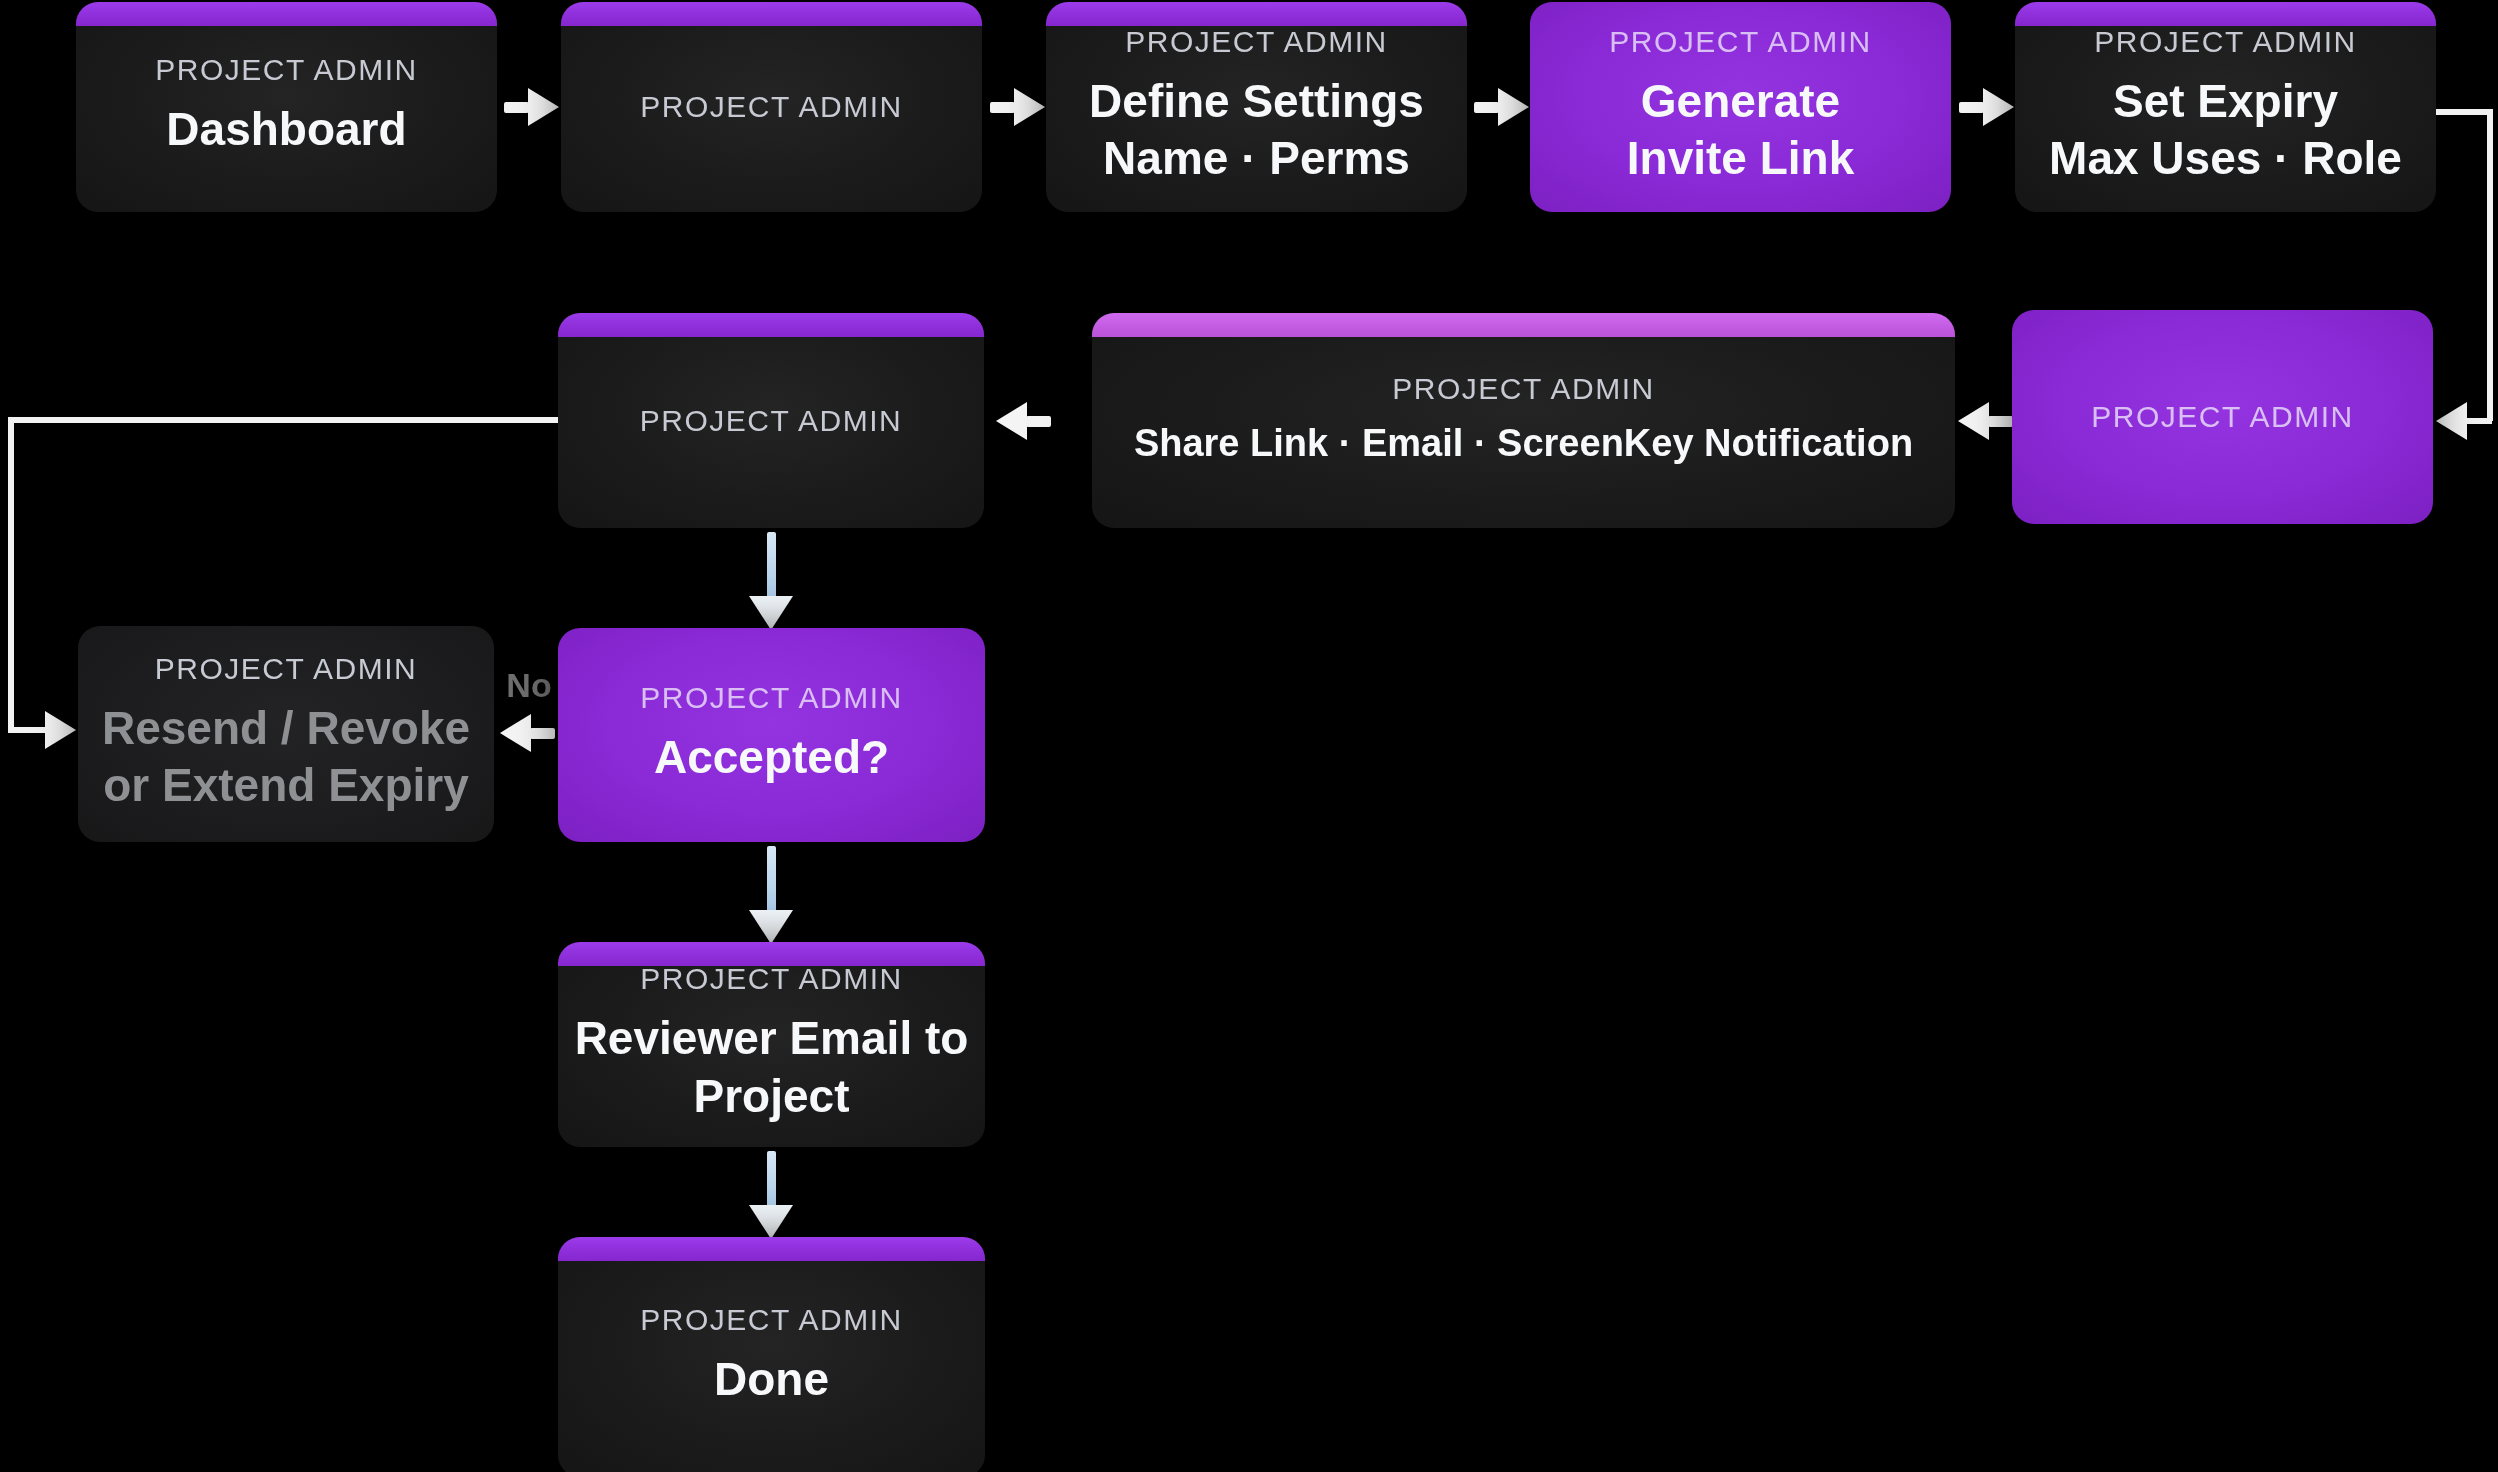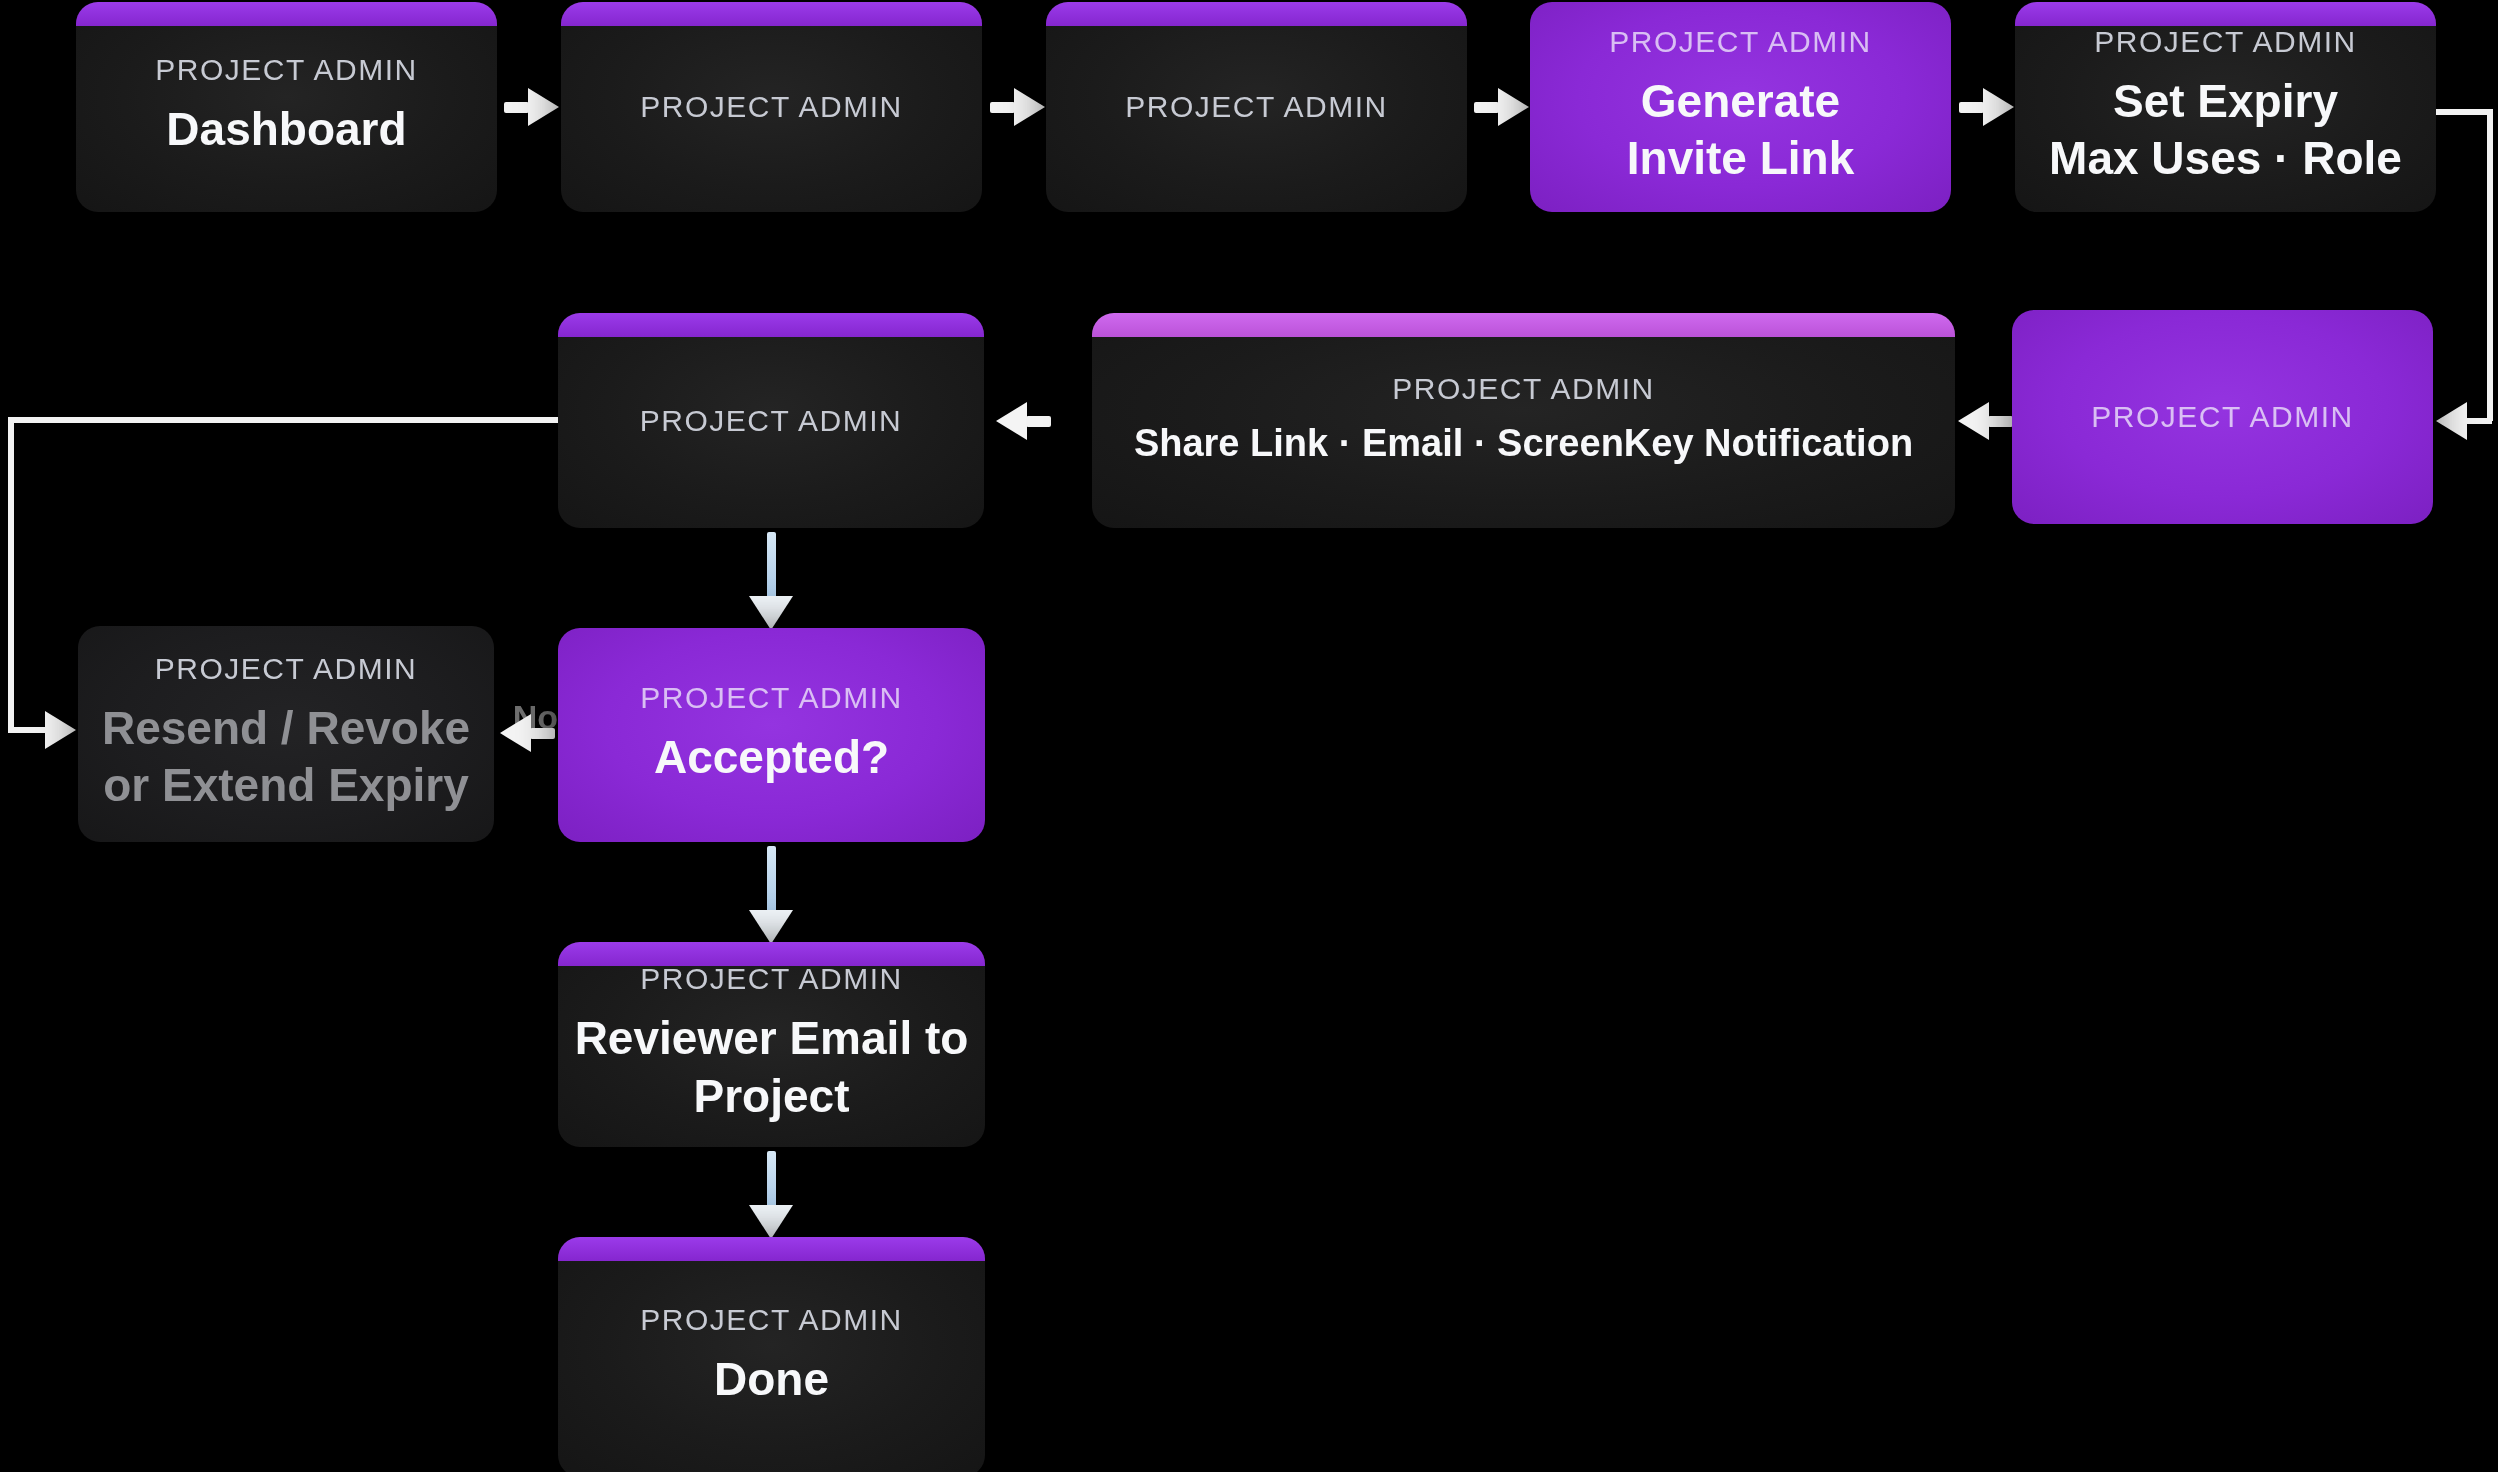"Define Settings" div.title { html: none -> <div>Define Settings Name · Perms</div> }
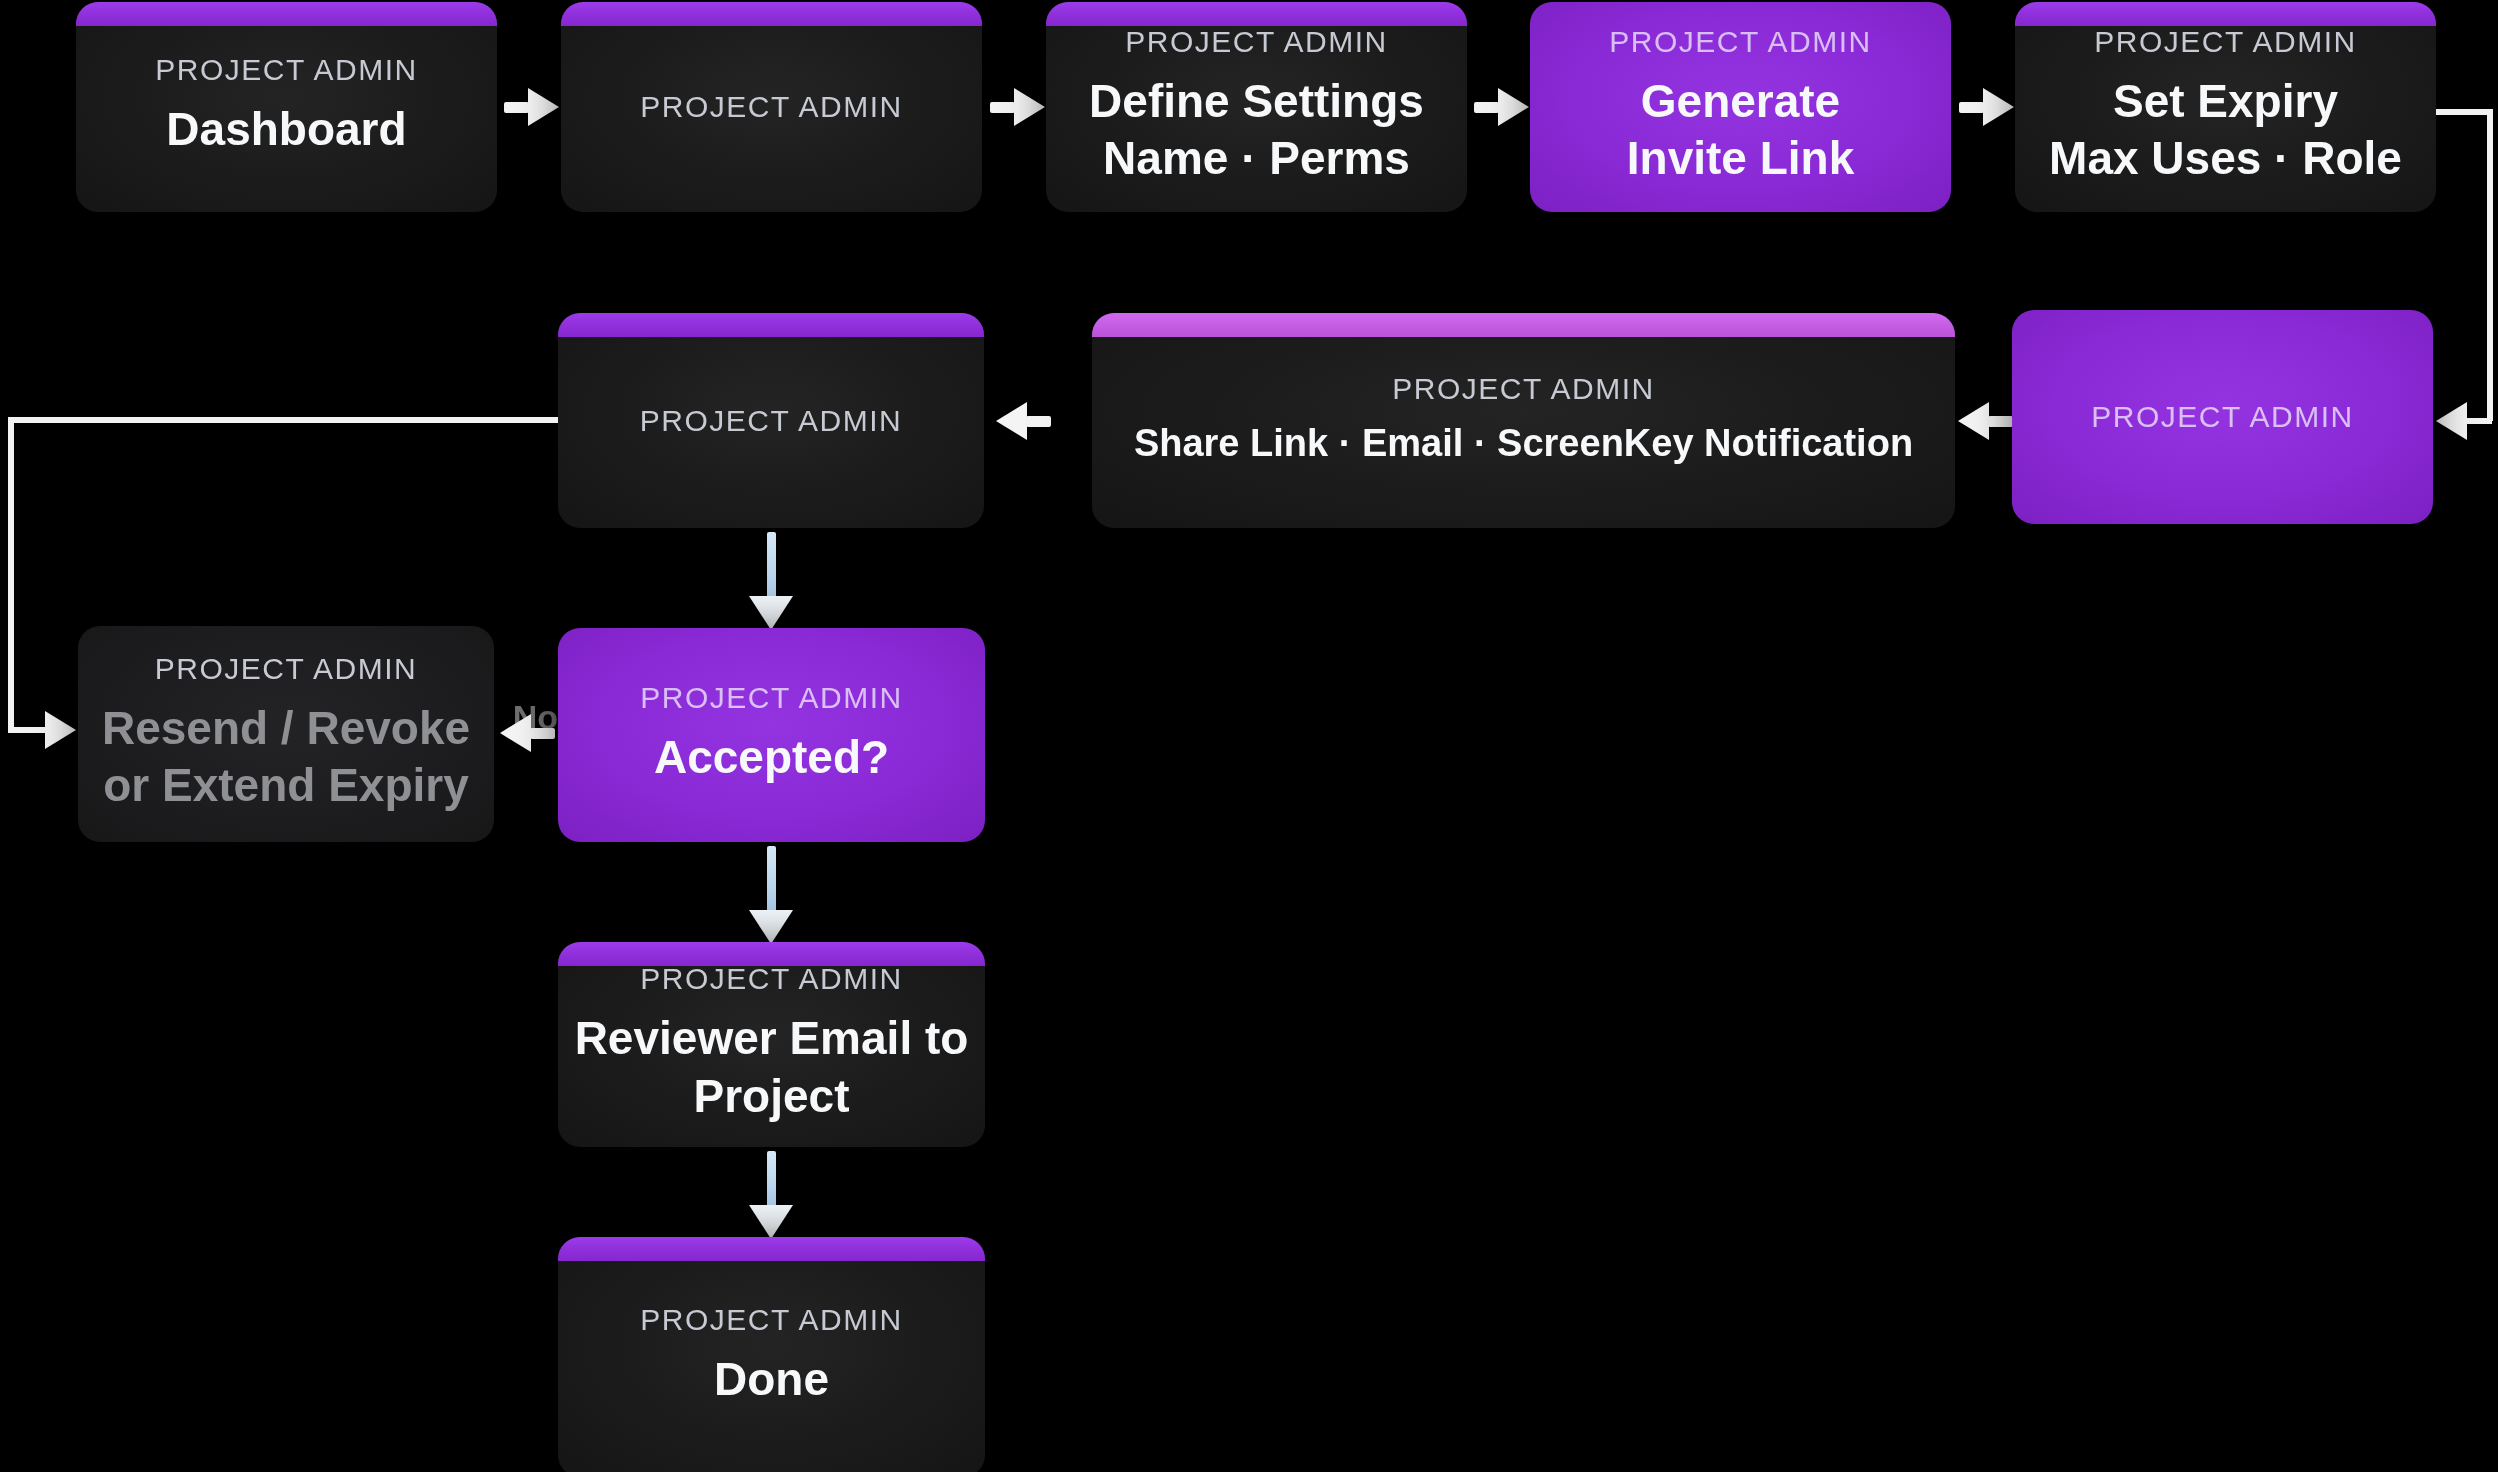"No" div.edge-label { text-align: right -> center; top: 700px -> 668px }
